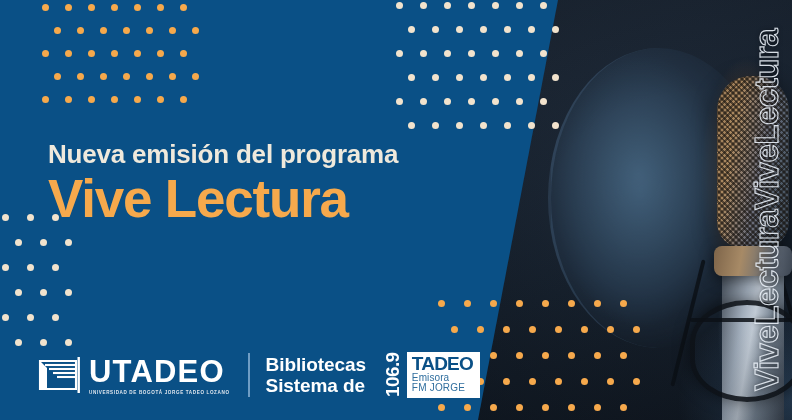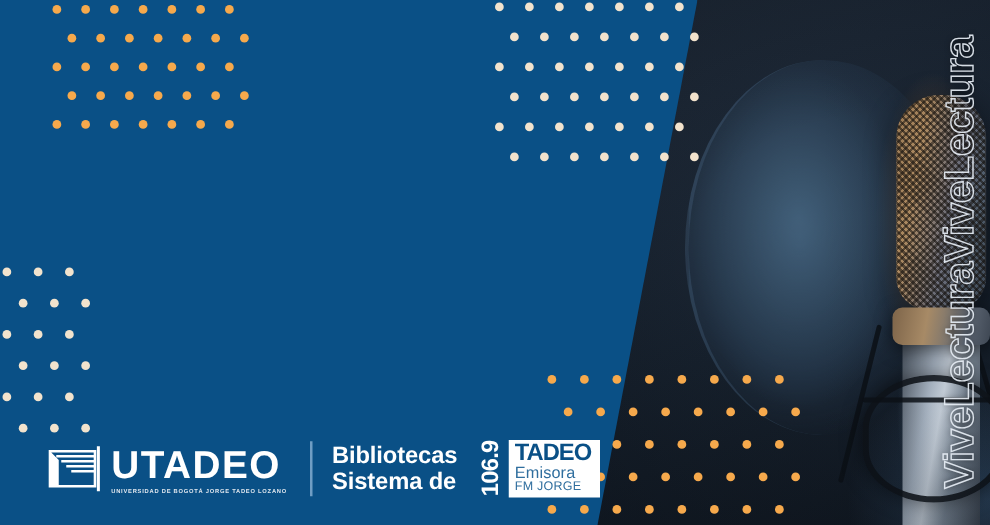"Nueva emisión del programa" div.headline { html: none -> <div> <p>Nueva emisión del programa</p> <p>Vive Lectura</p> </div> }
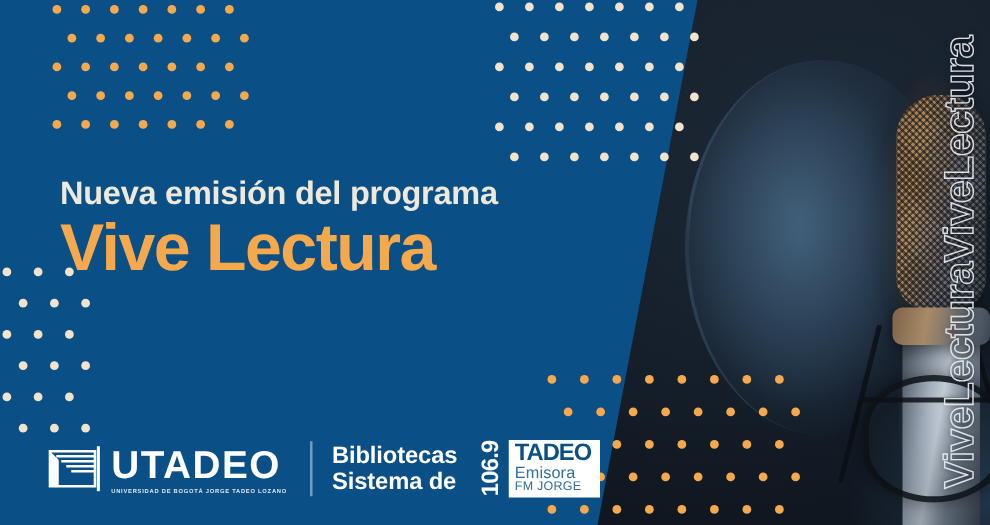"Emisora" .hjut-emis { font-size: 13px -> 10px }
